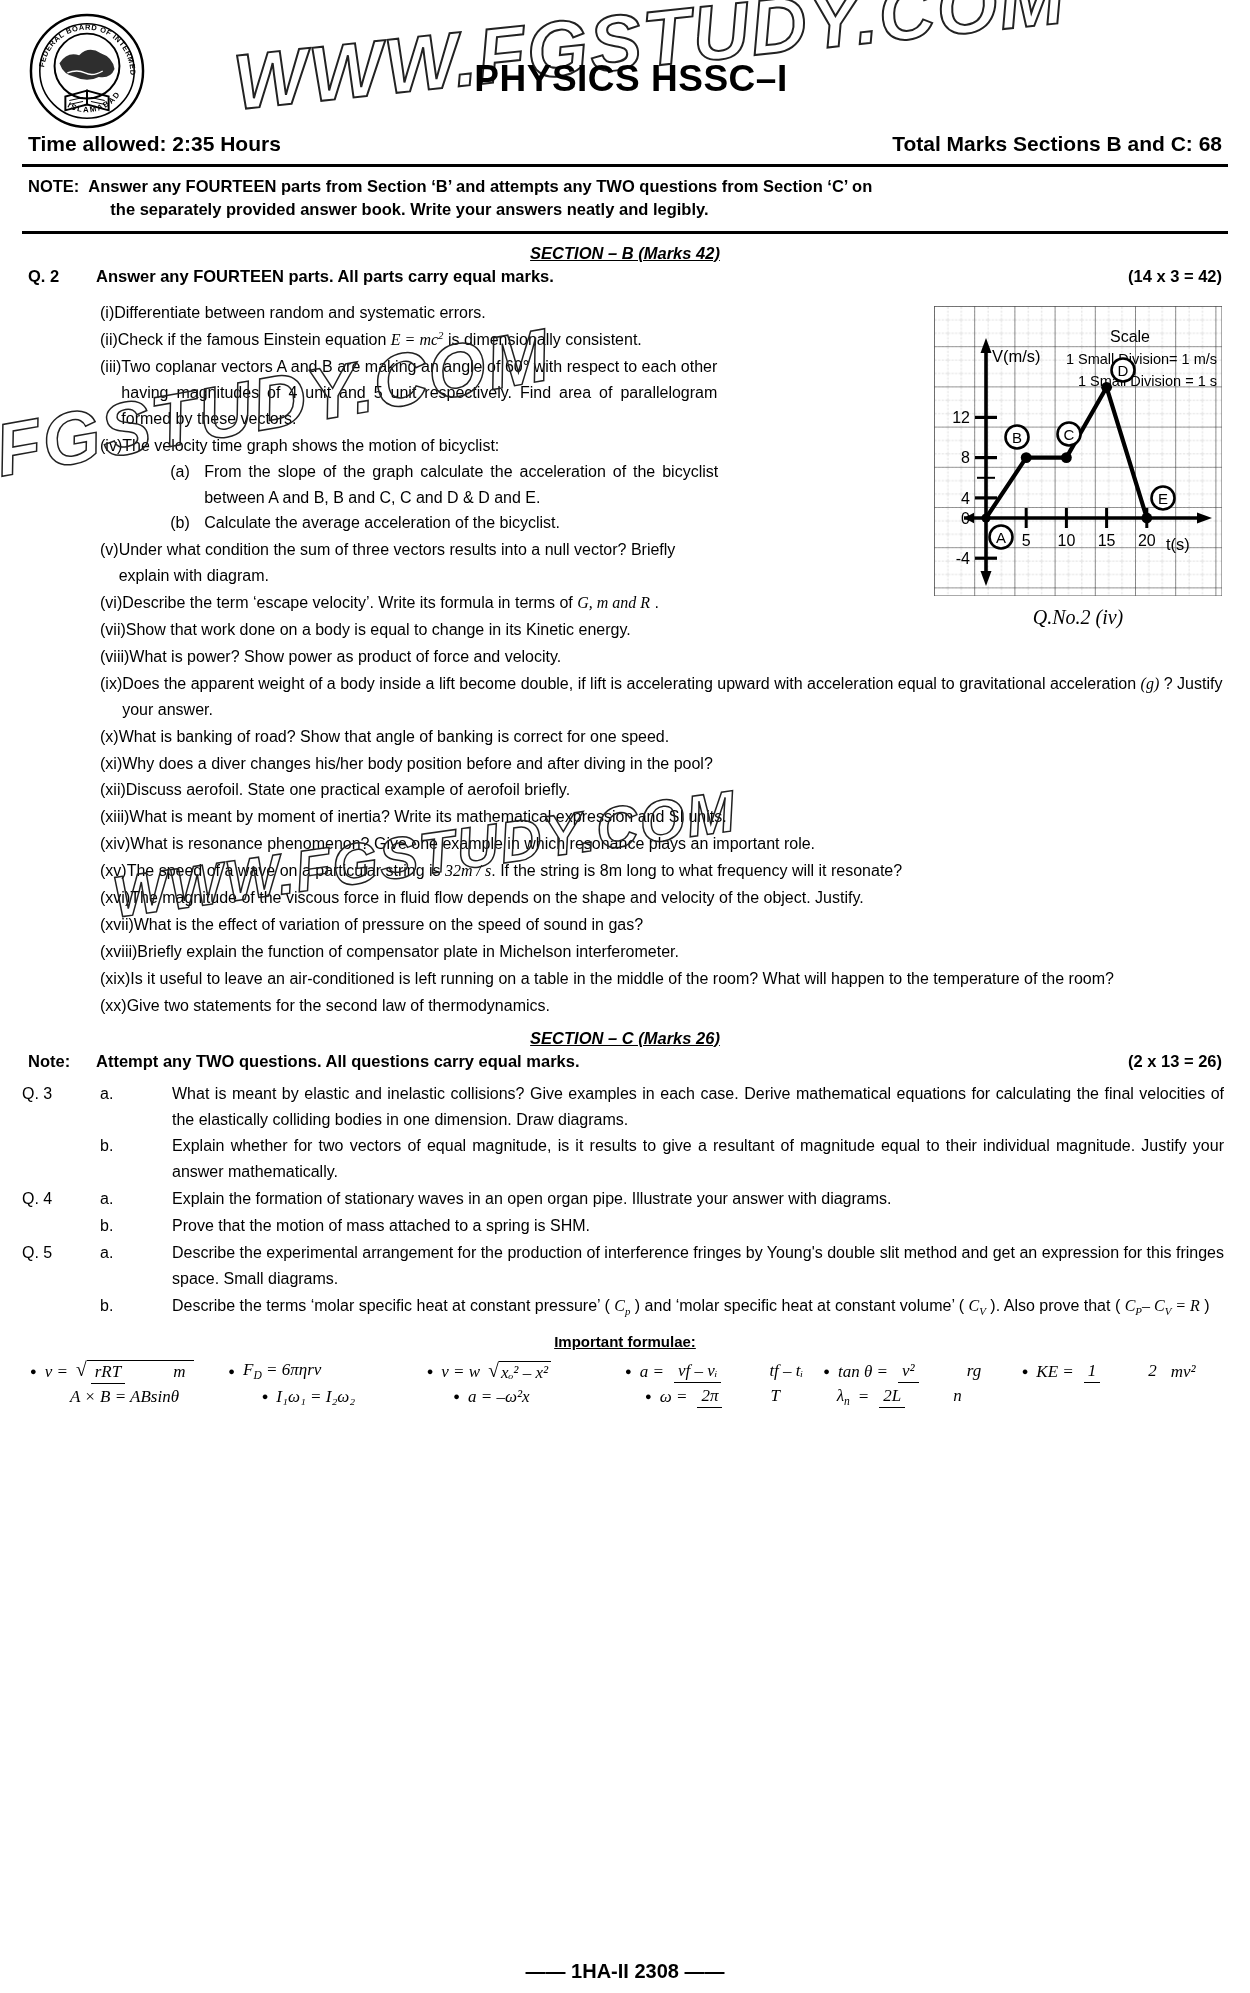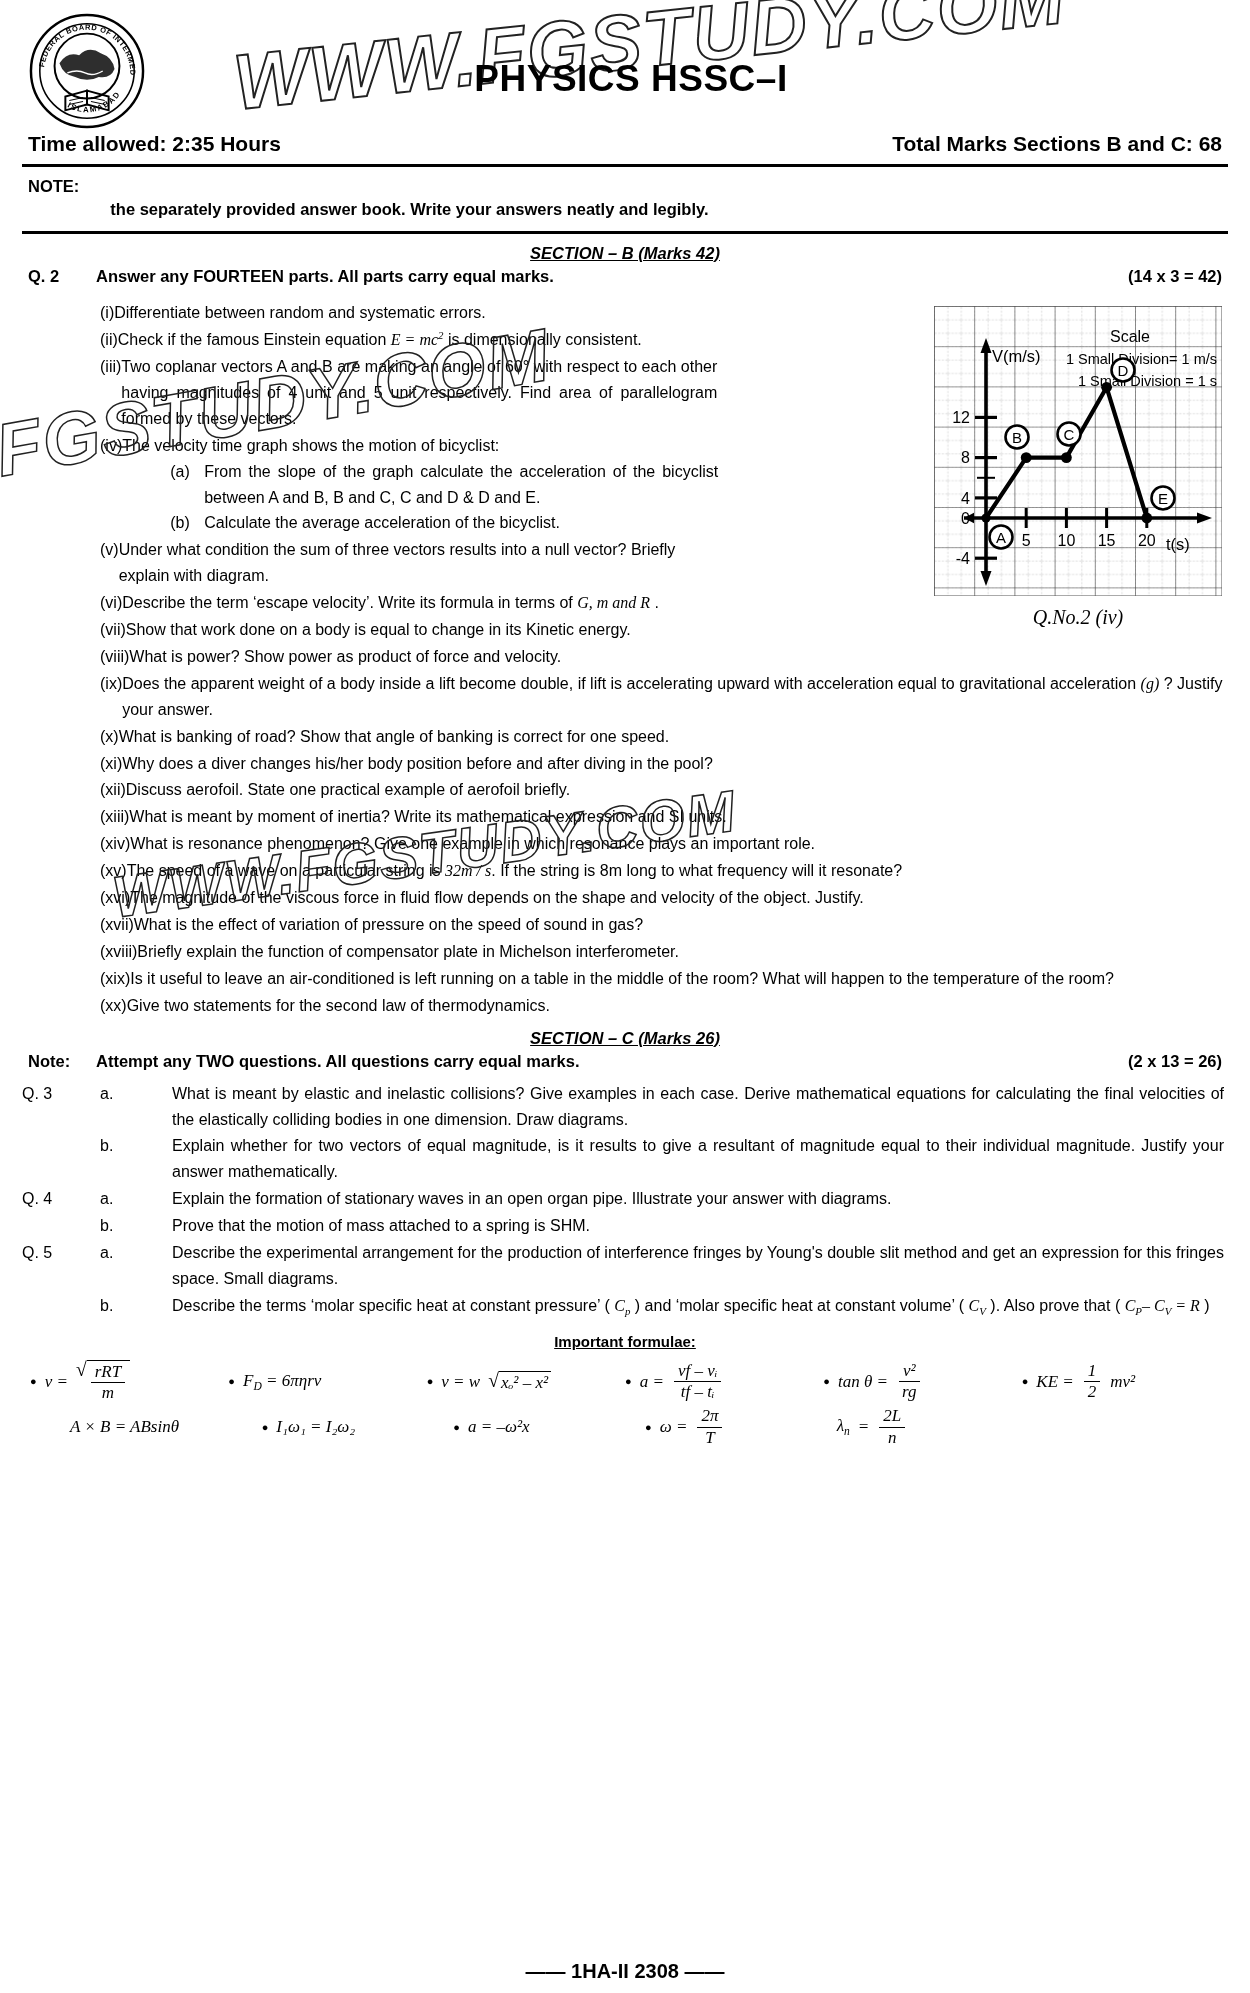"Answer any FOURTEEN parts from" span { html: none -> <span>Answer any FOURTEEN parts from Section ‘B’ and attempts any TWO questions from Section ‘C’ on</span> }
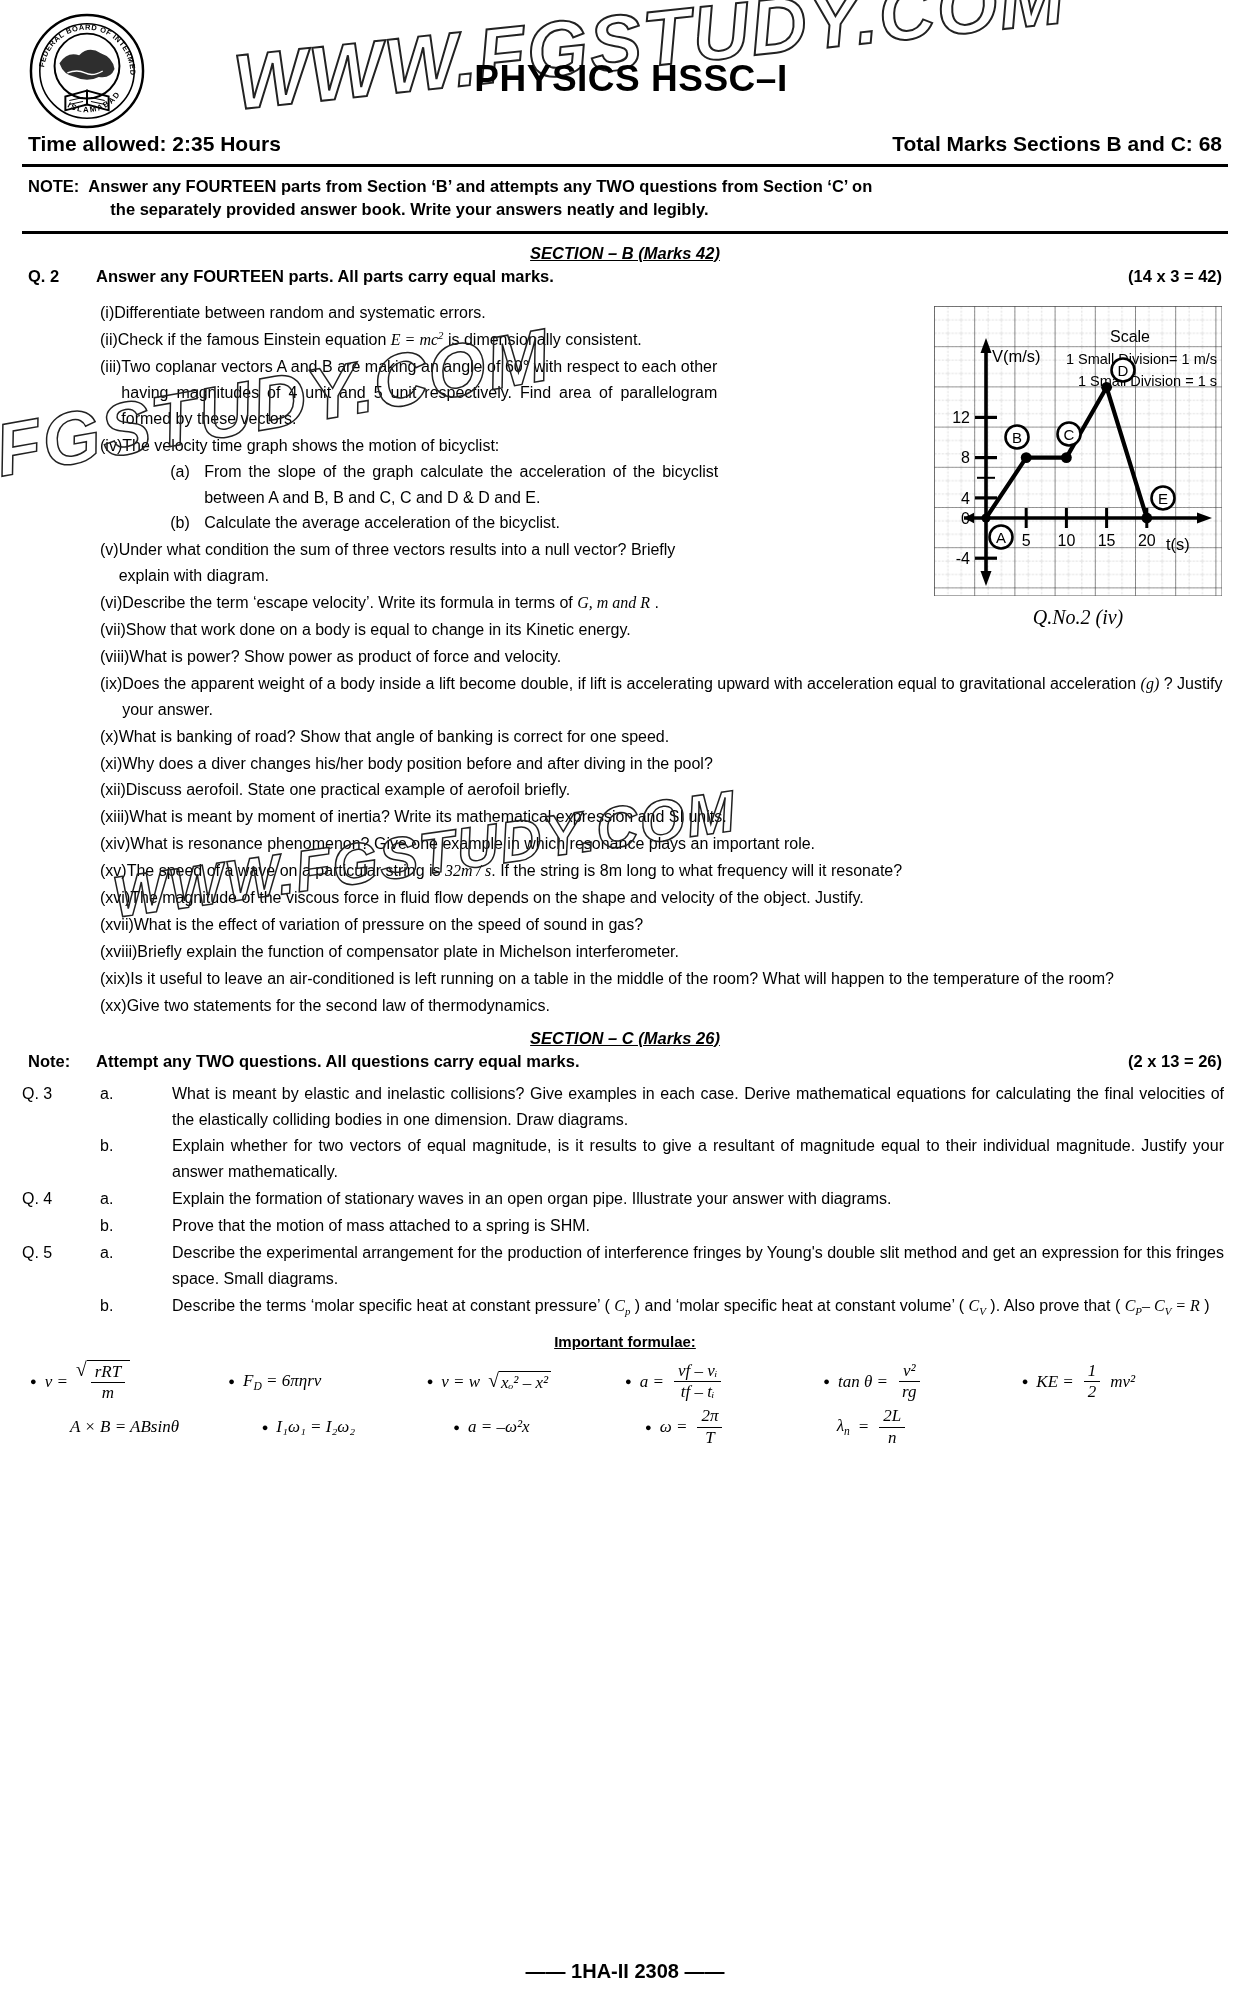"rRT" .frac { flex-direction: column -> row; gap: none -> 44px }
